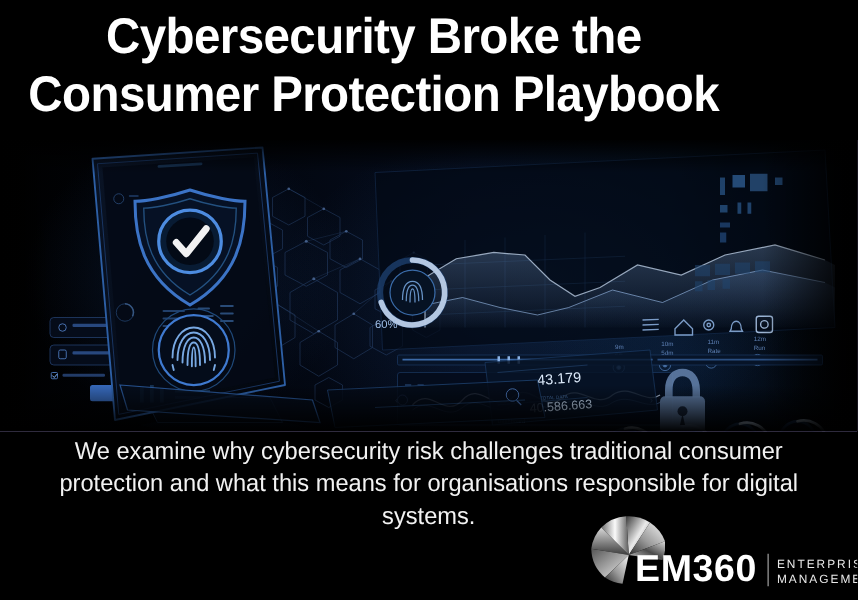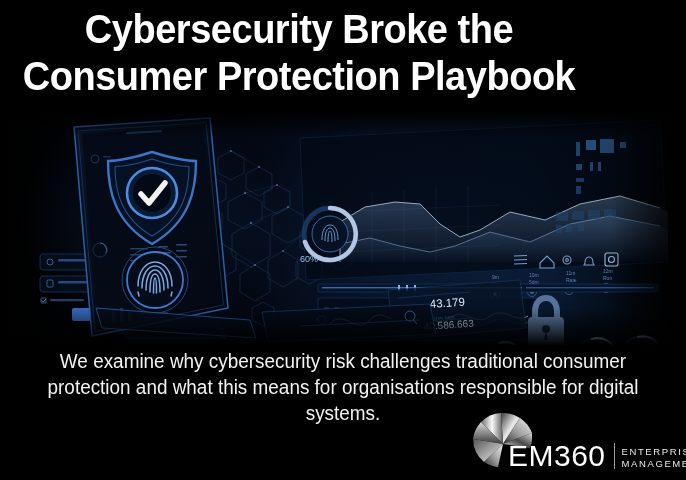"EM360" .logo-em360 { font-weight: normal -> bold }
